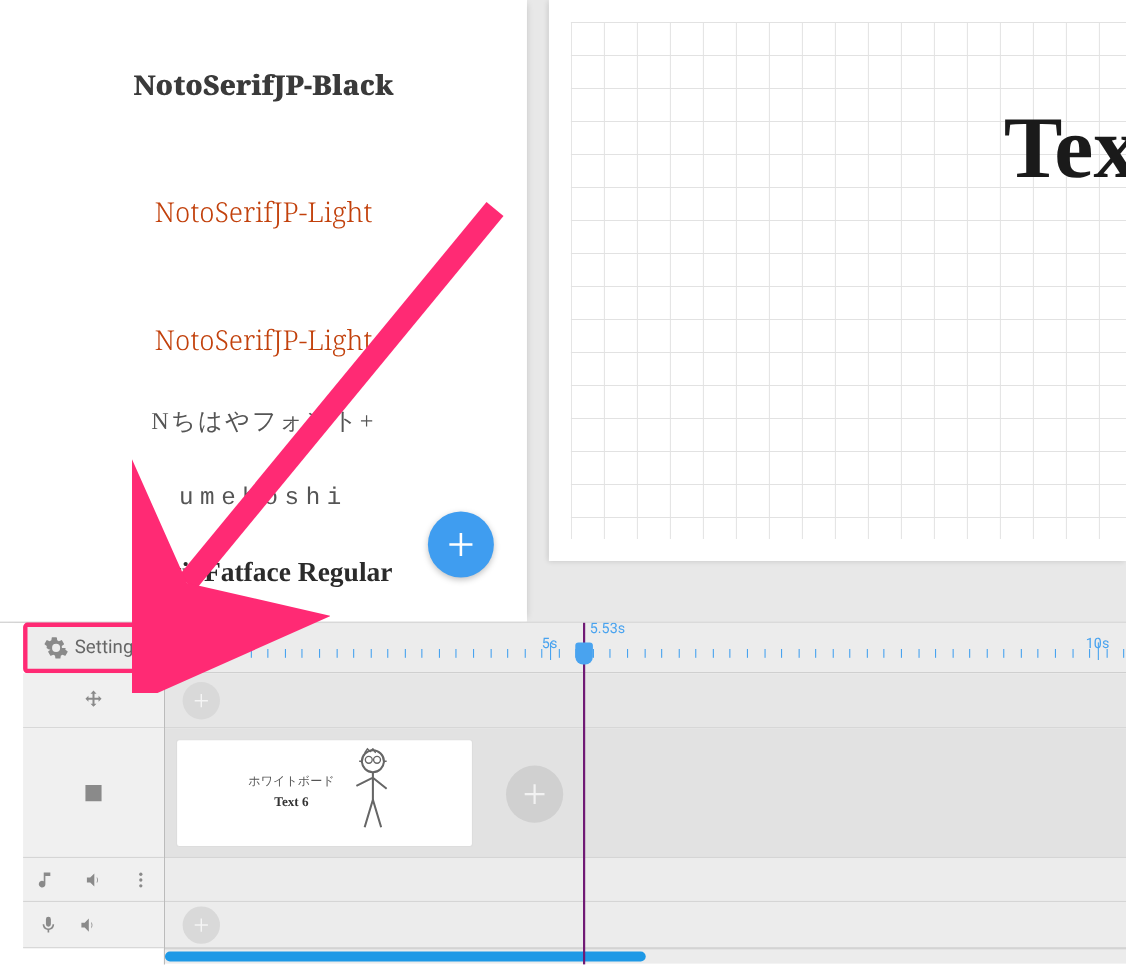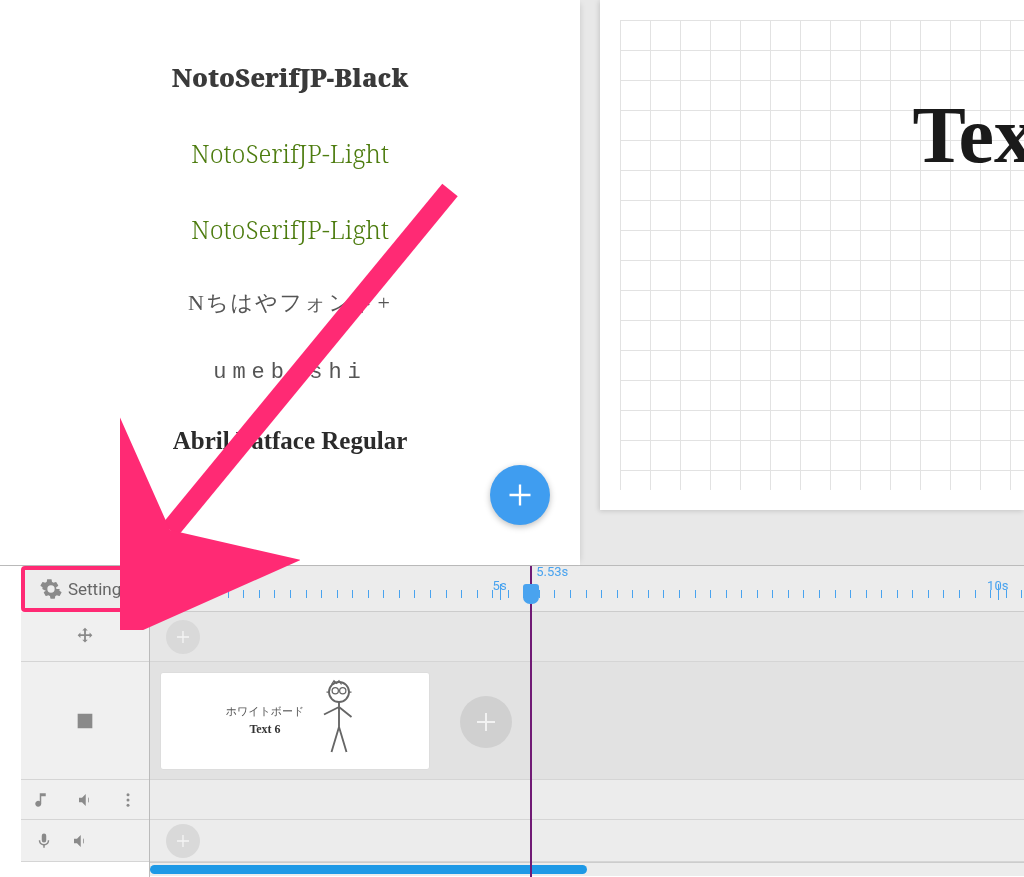"NotoSerifJP-Black" .font-panel { width: 580px -> 479px }
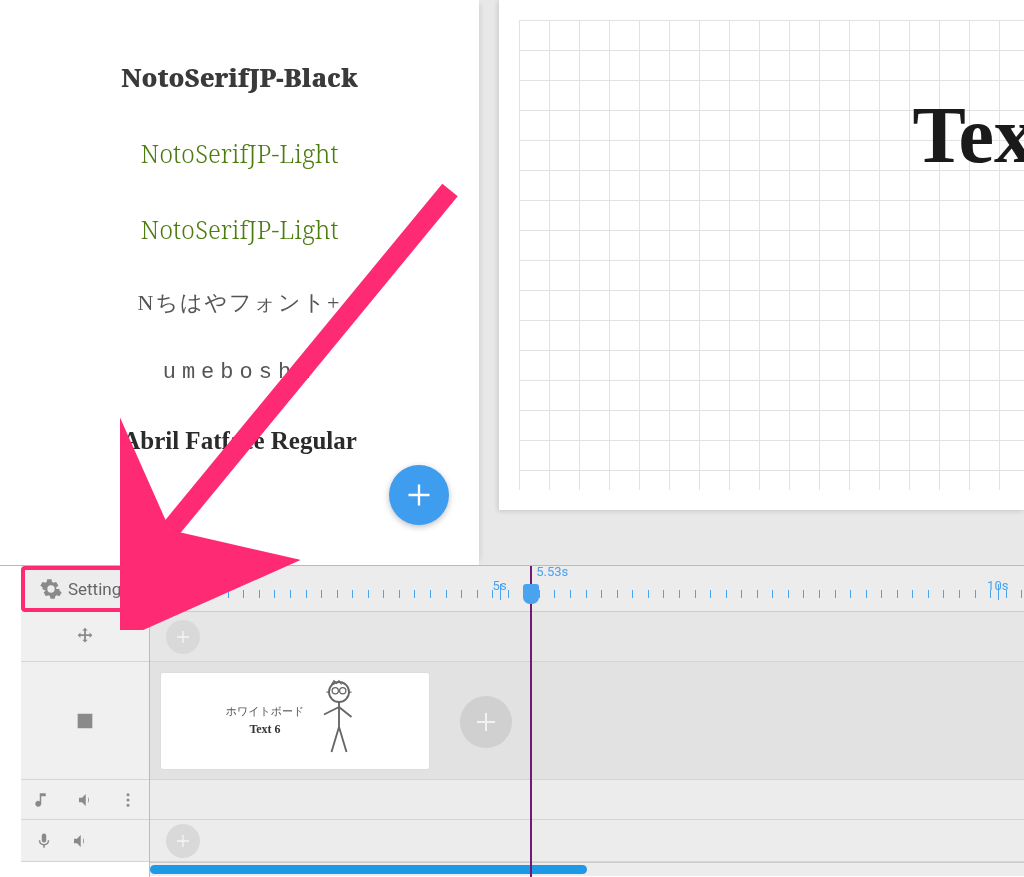"NotoSerifJP-Light" .font-item.light { color: #4d7c0f -> #c2410c; margin-top: none -> 40px }
